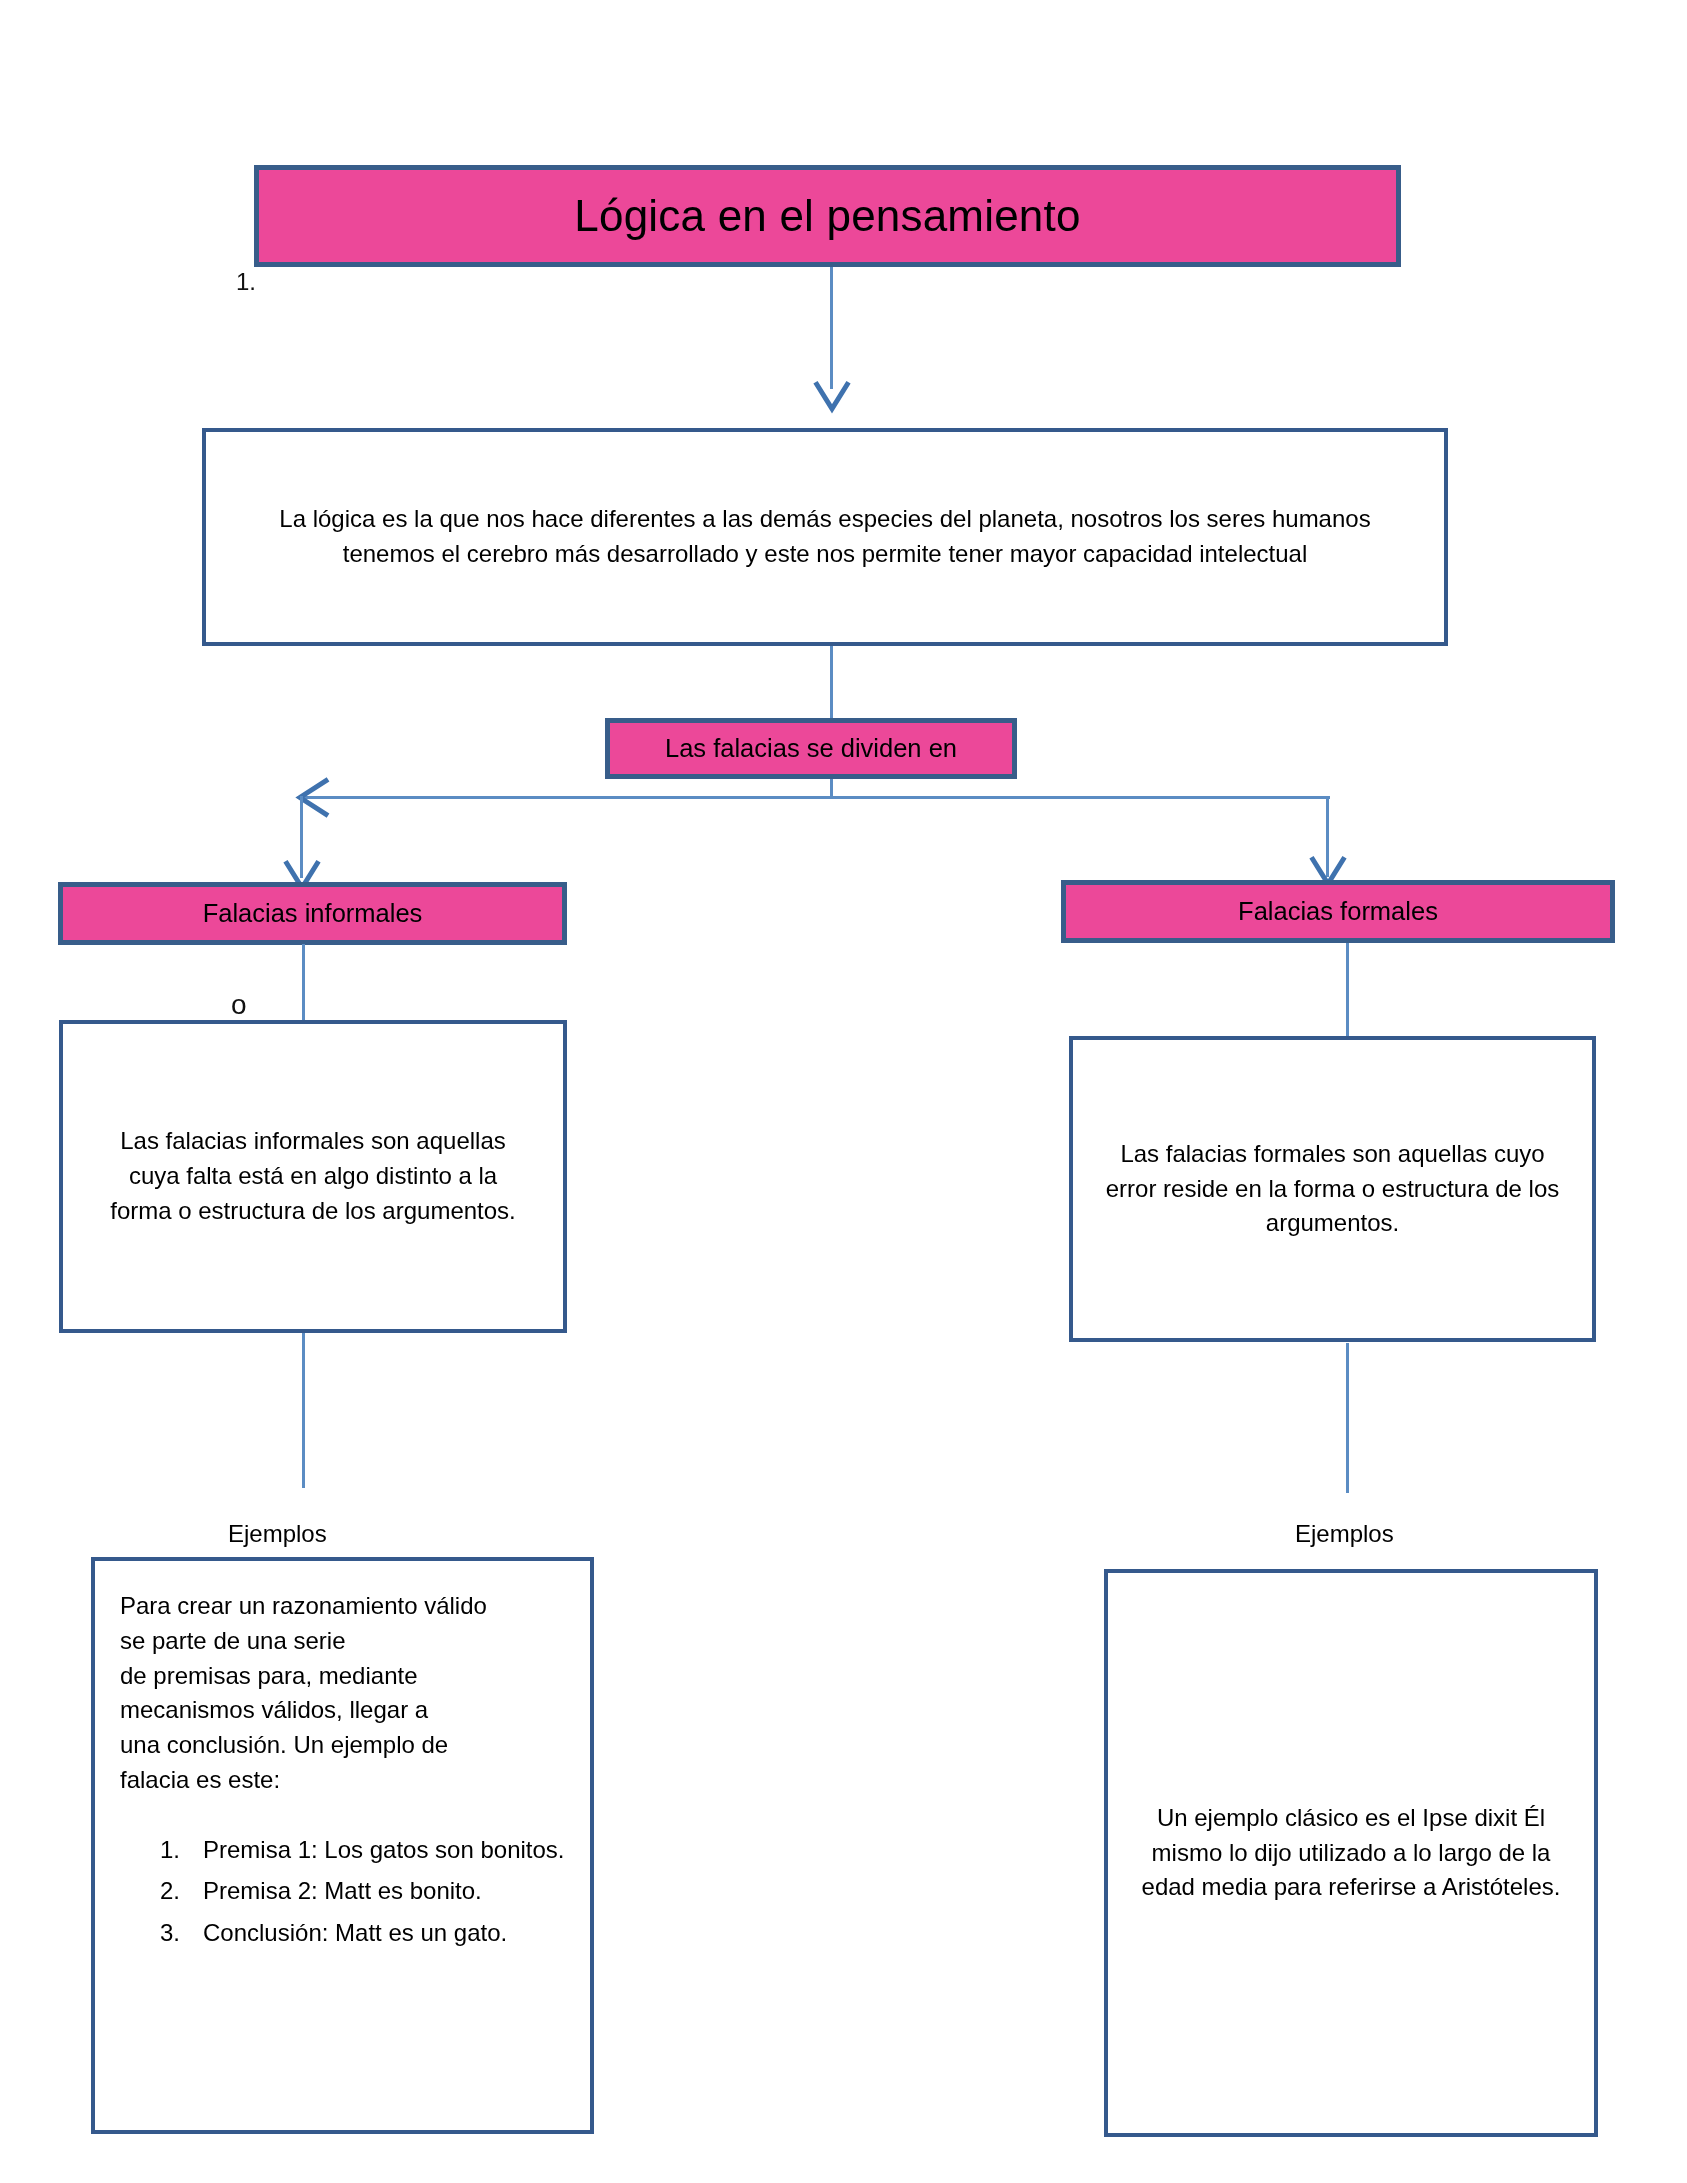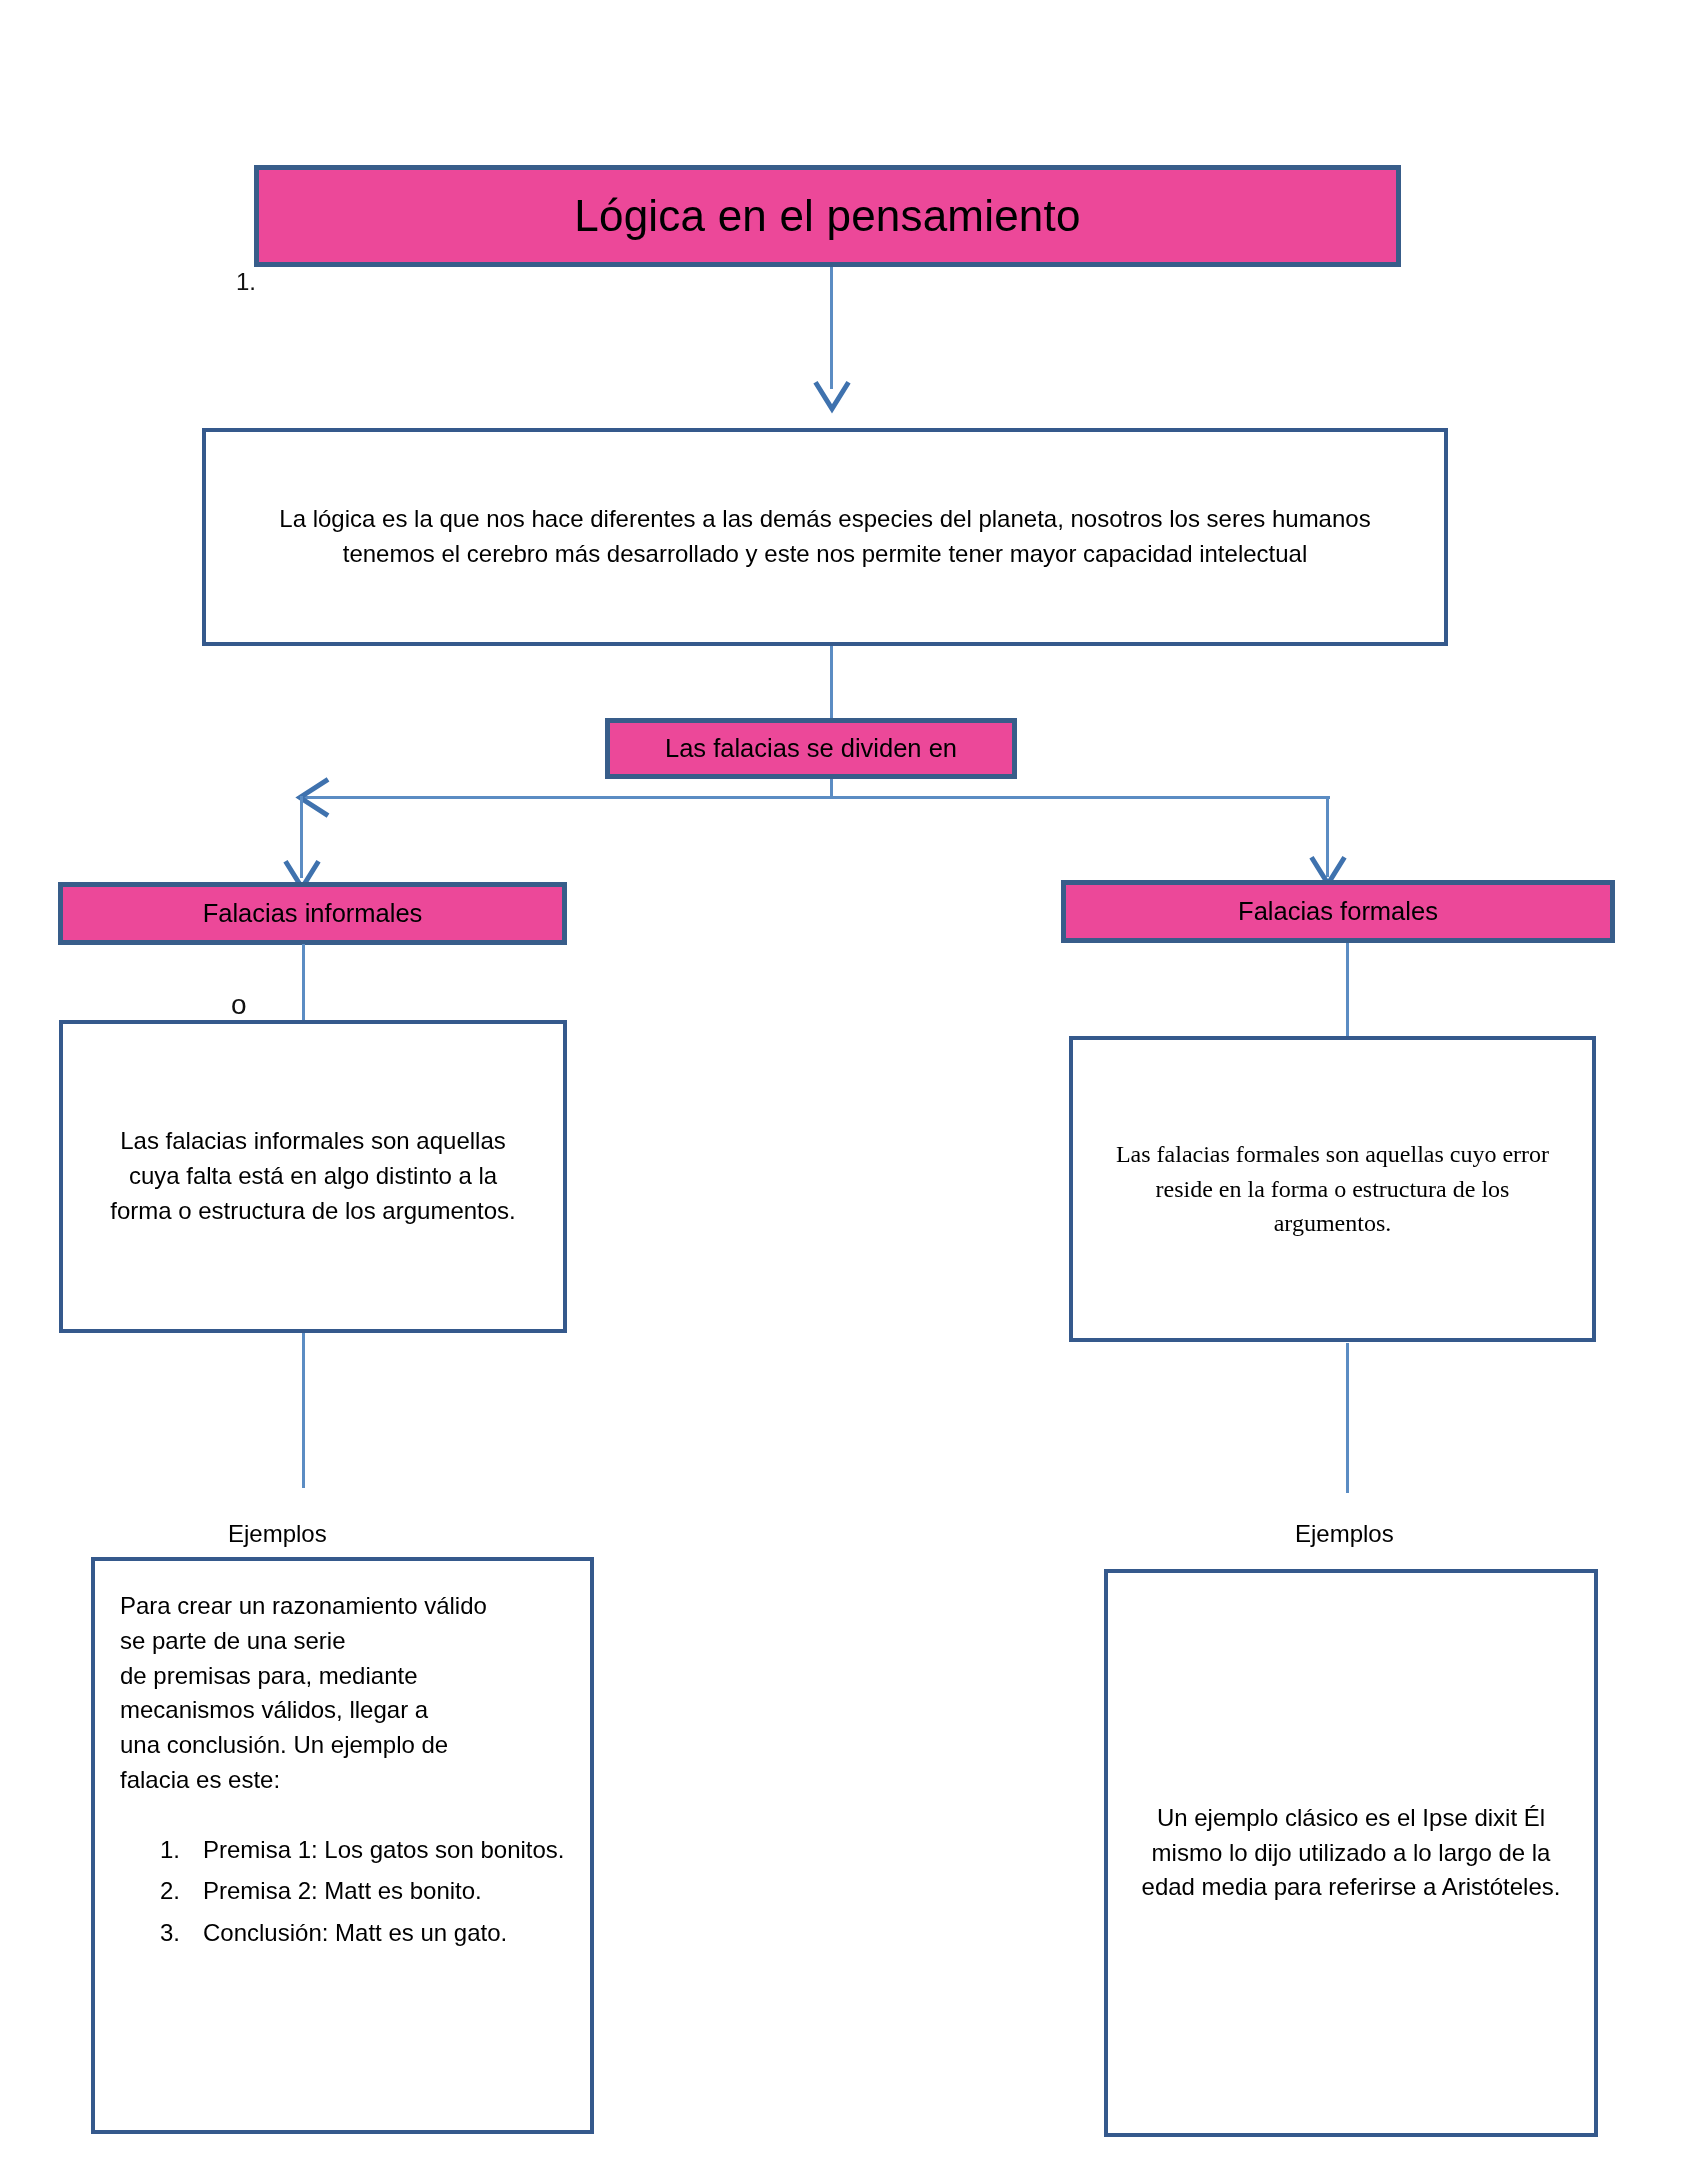"Las falacias formales son aquellas" div.node { font-family: Liberation Serif, serif -> none }
